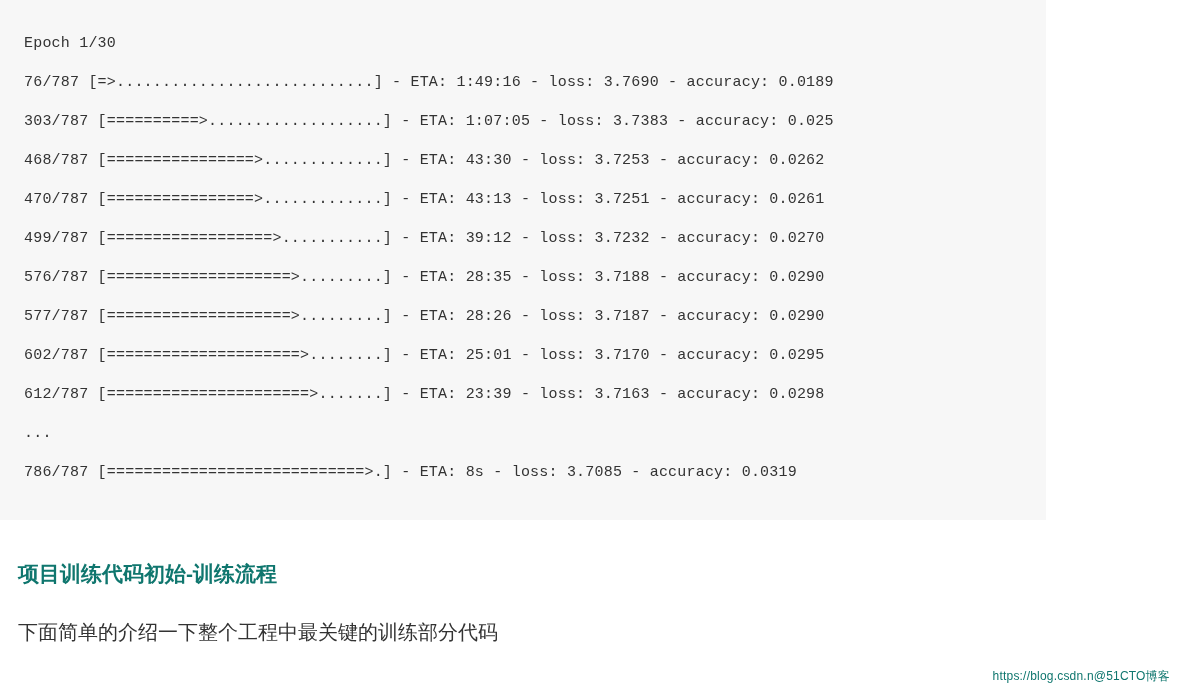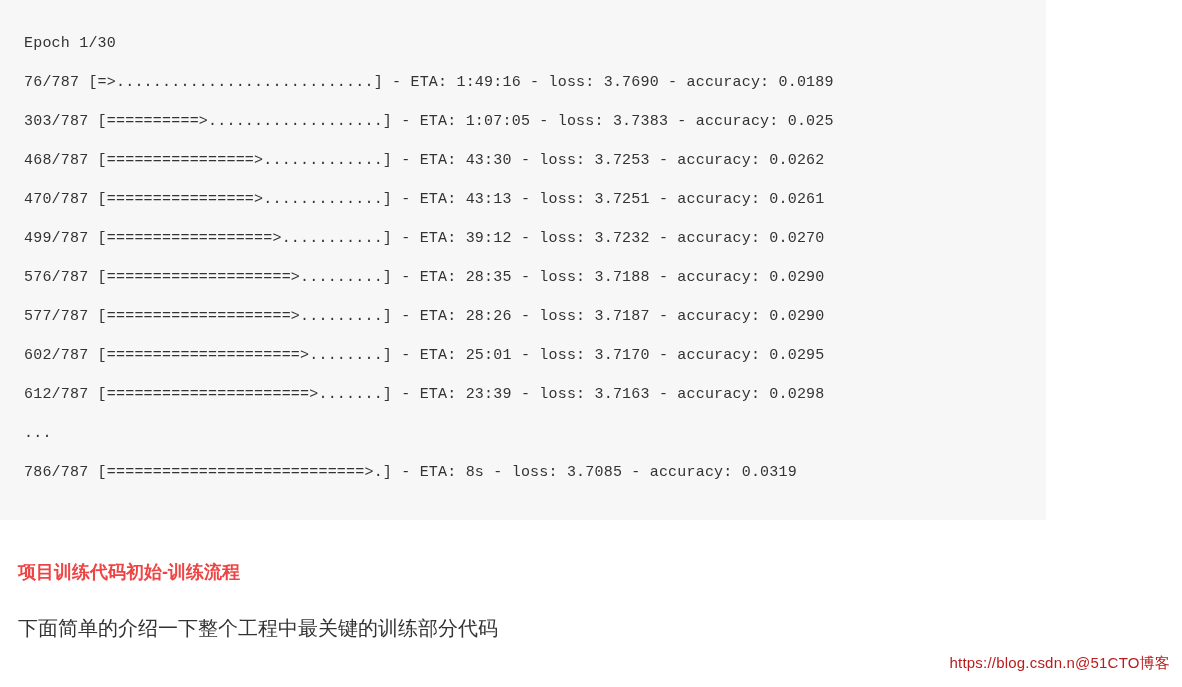"项目训练代码初始-训练流程" .heading { color: #ef4444 -> #0f766e; font-size: 18px -> 21px }
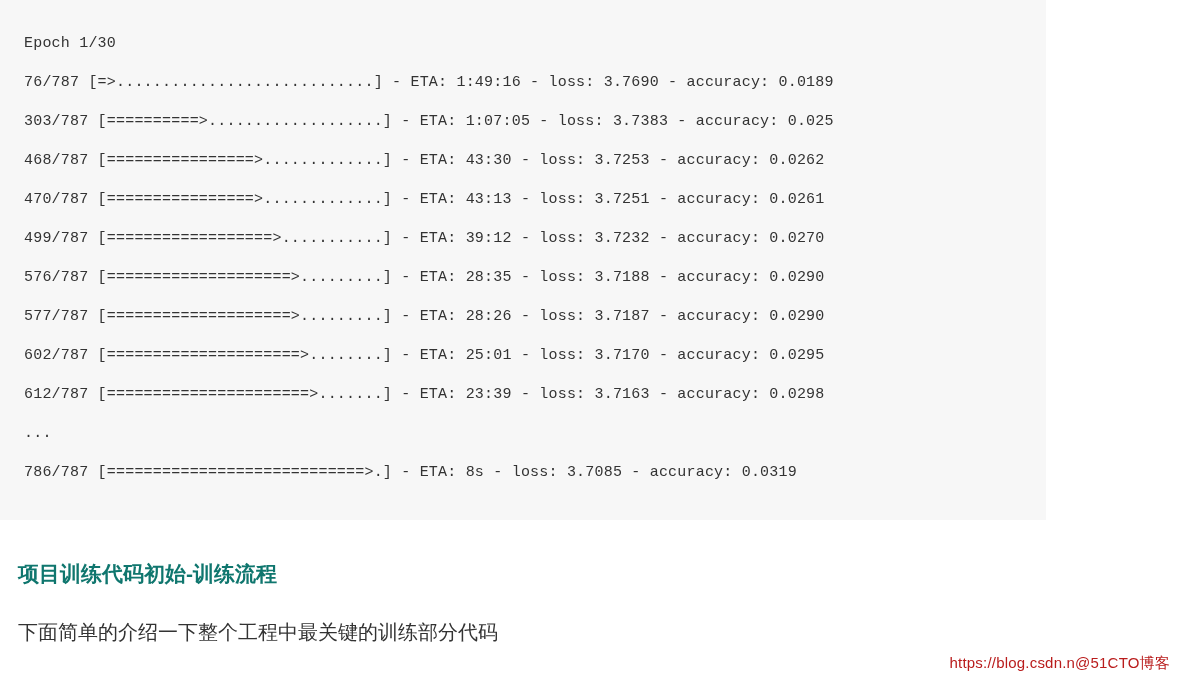"https://blog.csdn.n@51CTO博客" .watermark { bottom: 14px -> 2px; color: #b91c1c -> #0f766e; font-size: 15px -> 12px }
